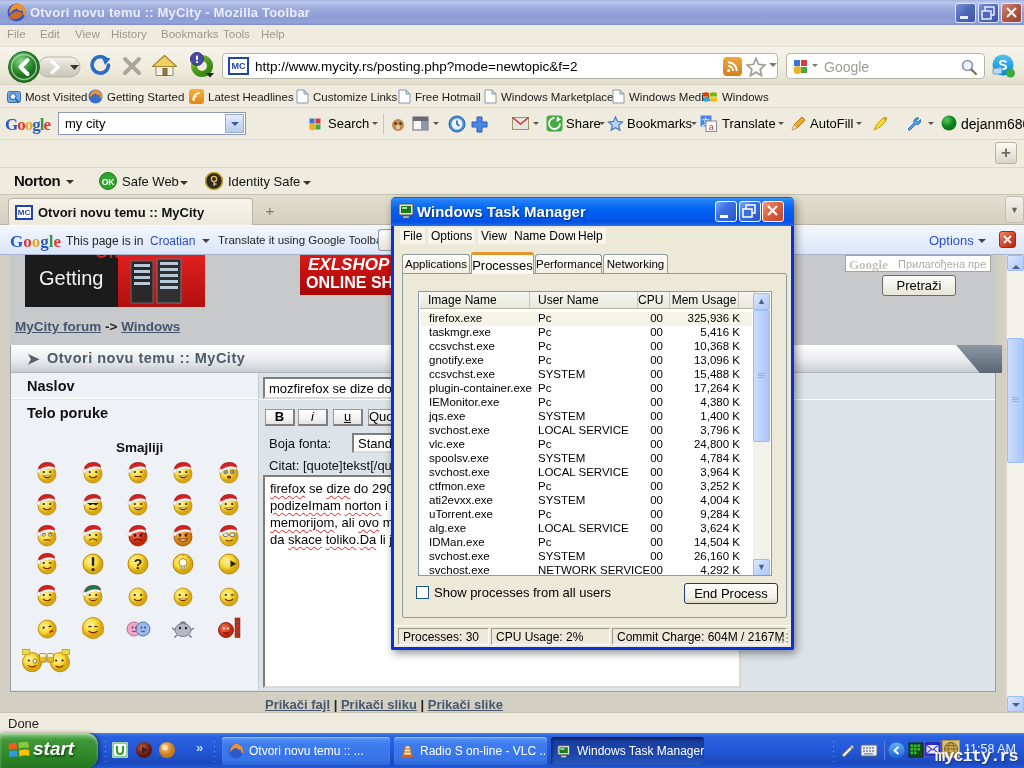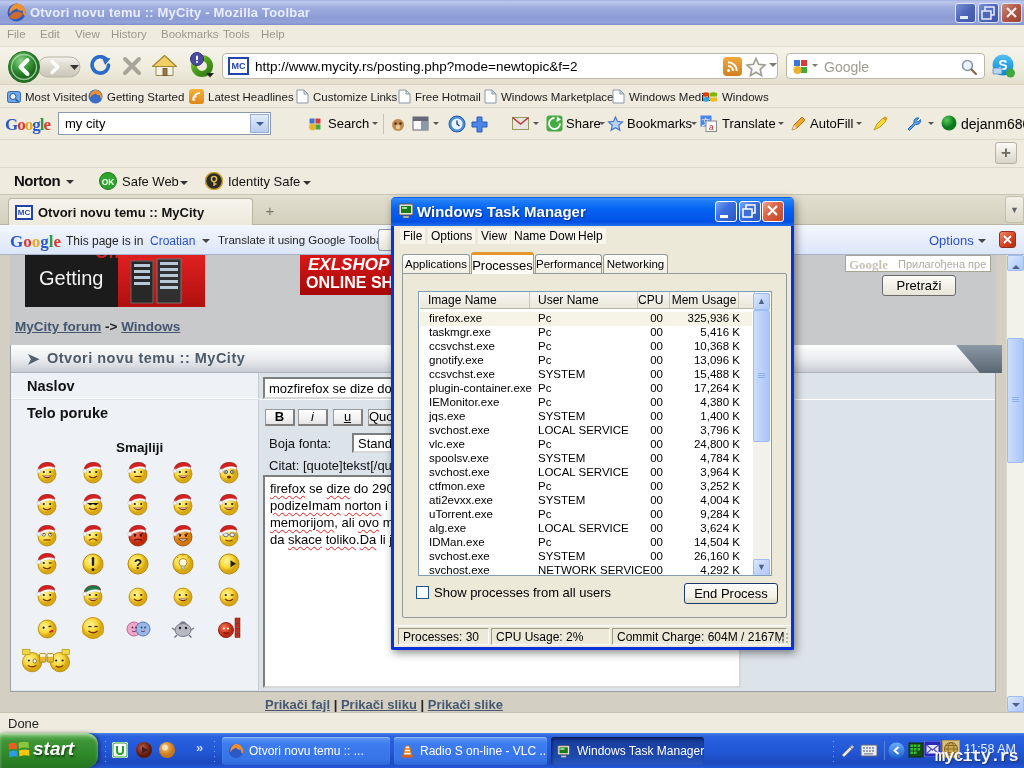"my city" div.gi { width: 213px -> 188px }
